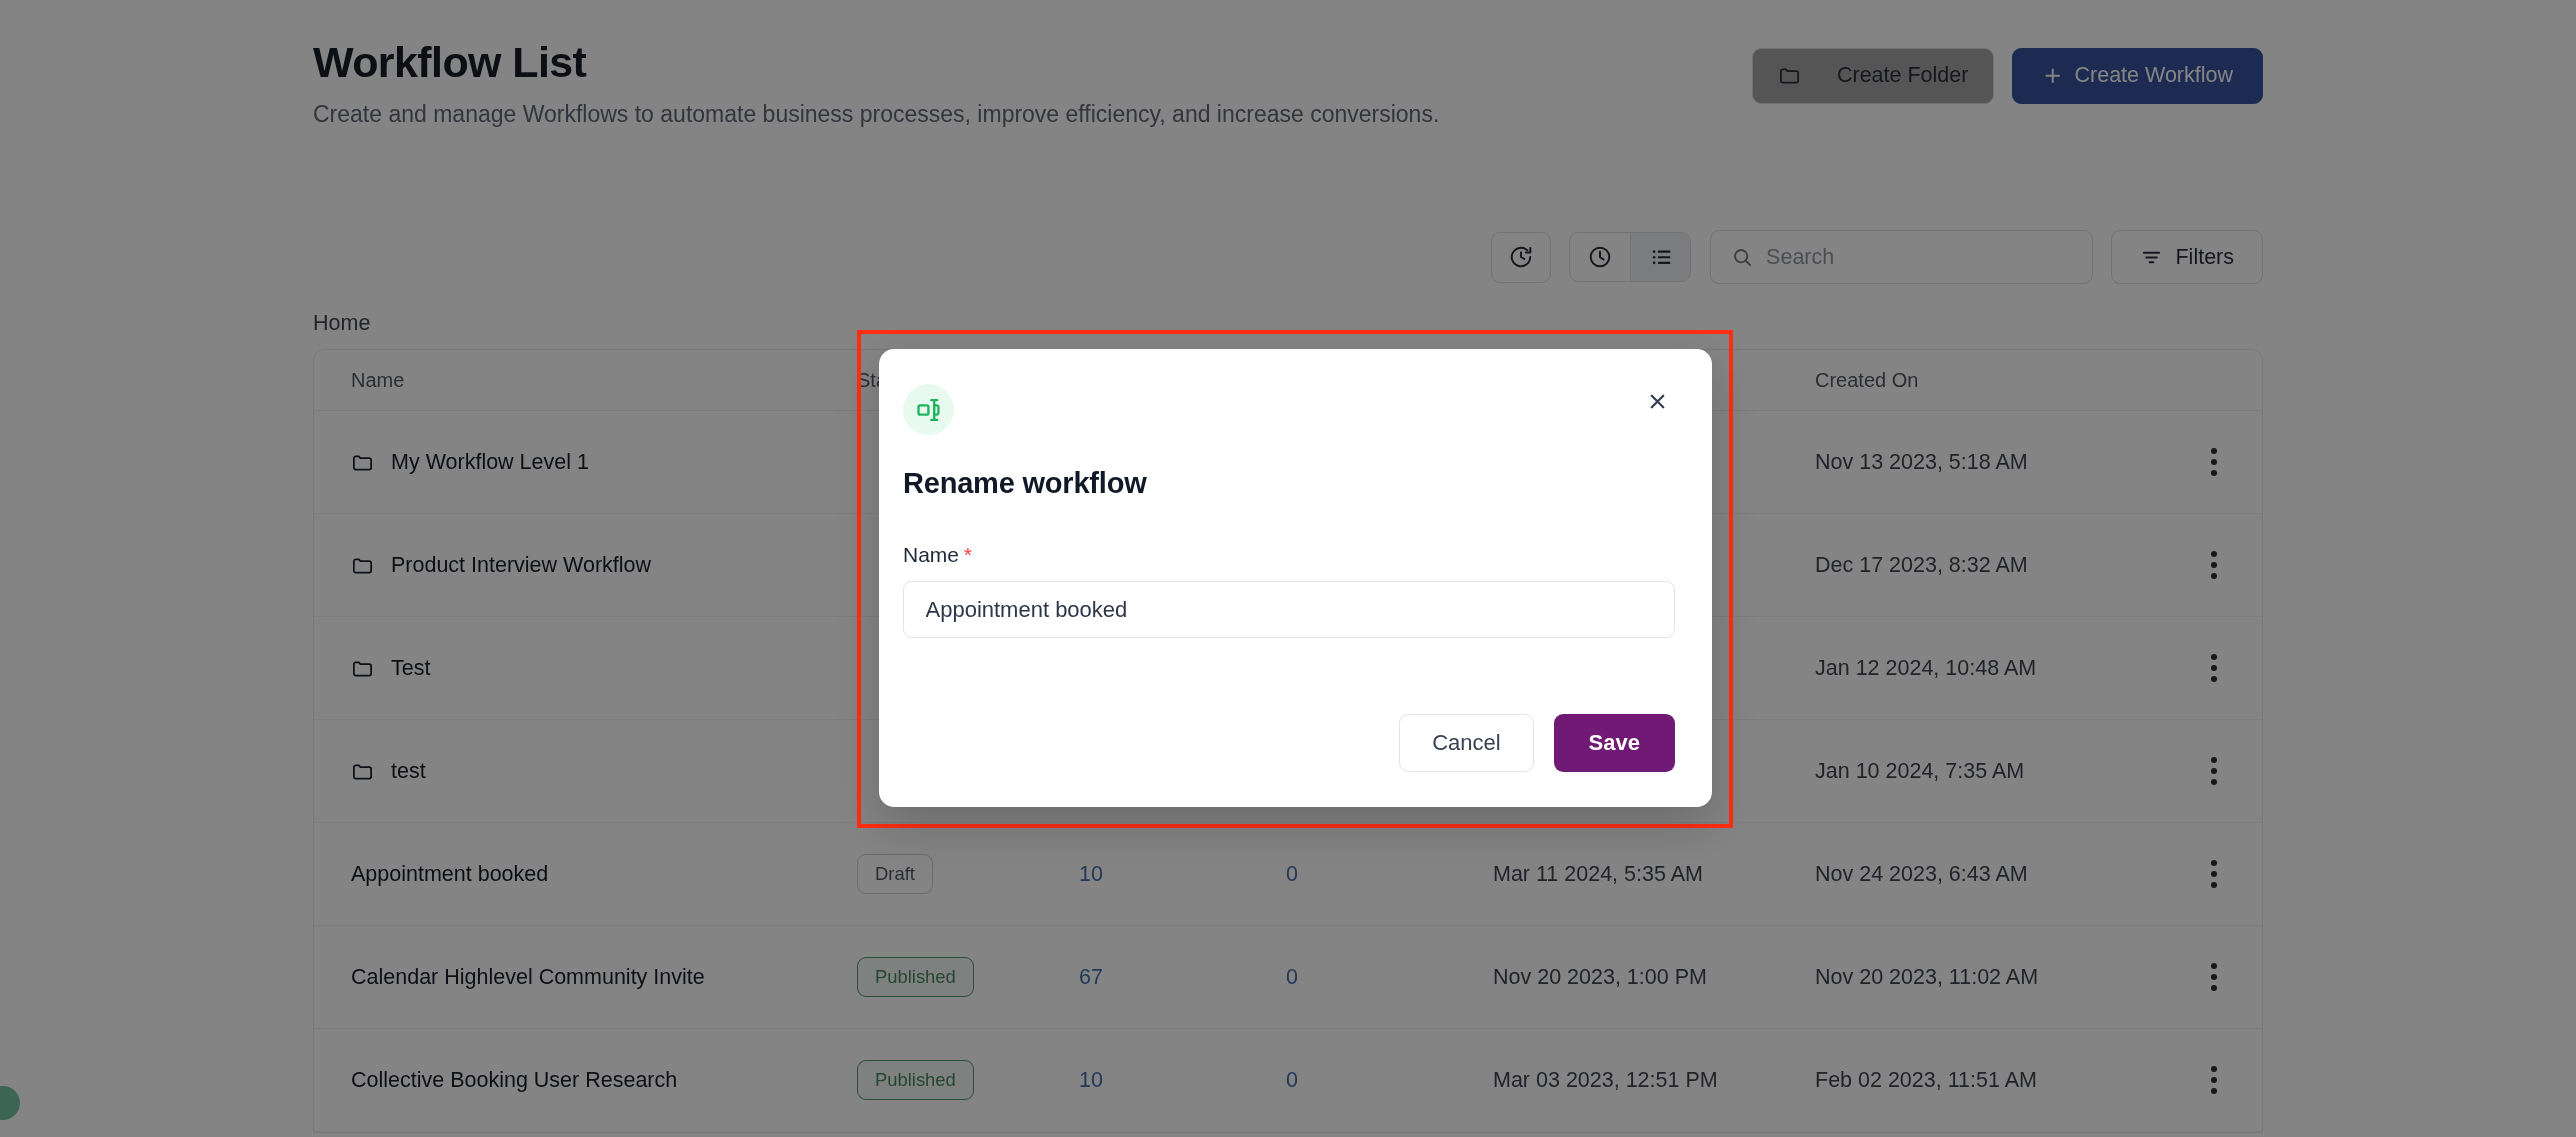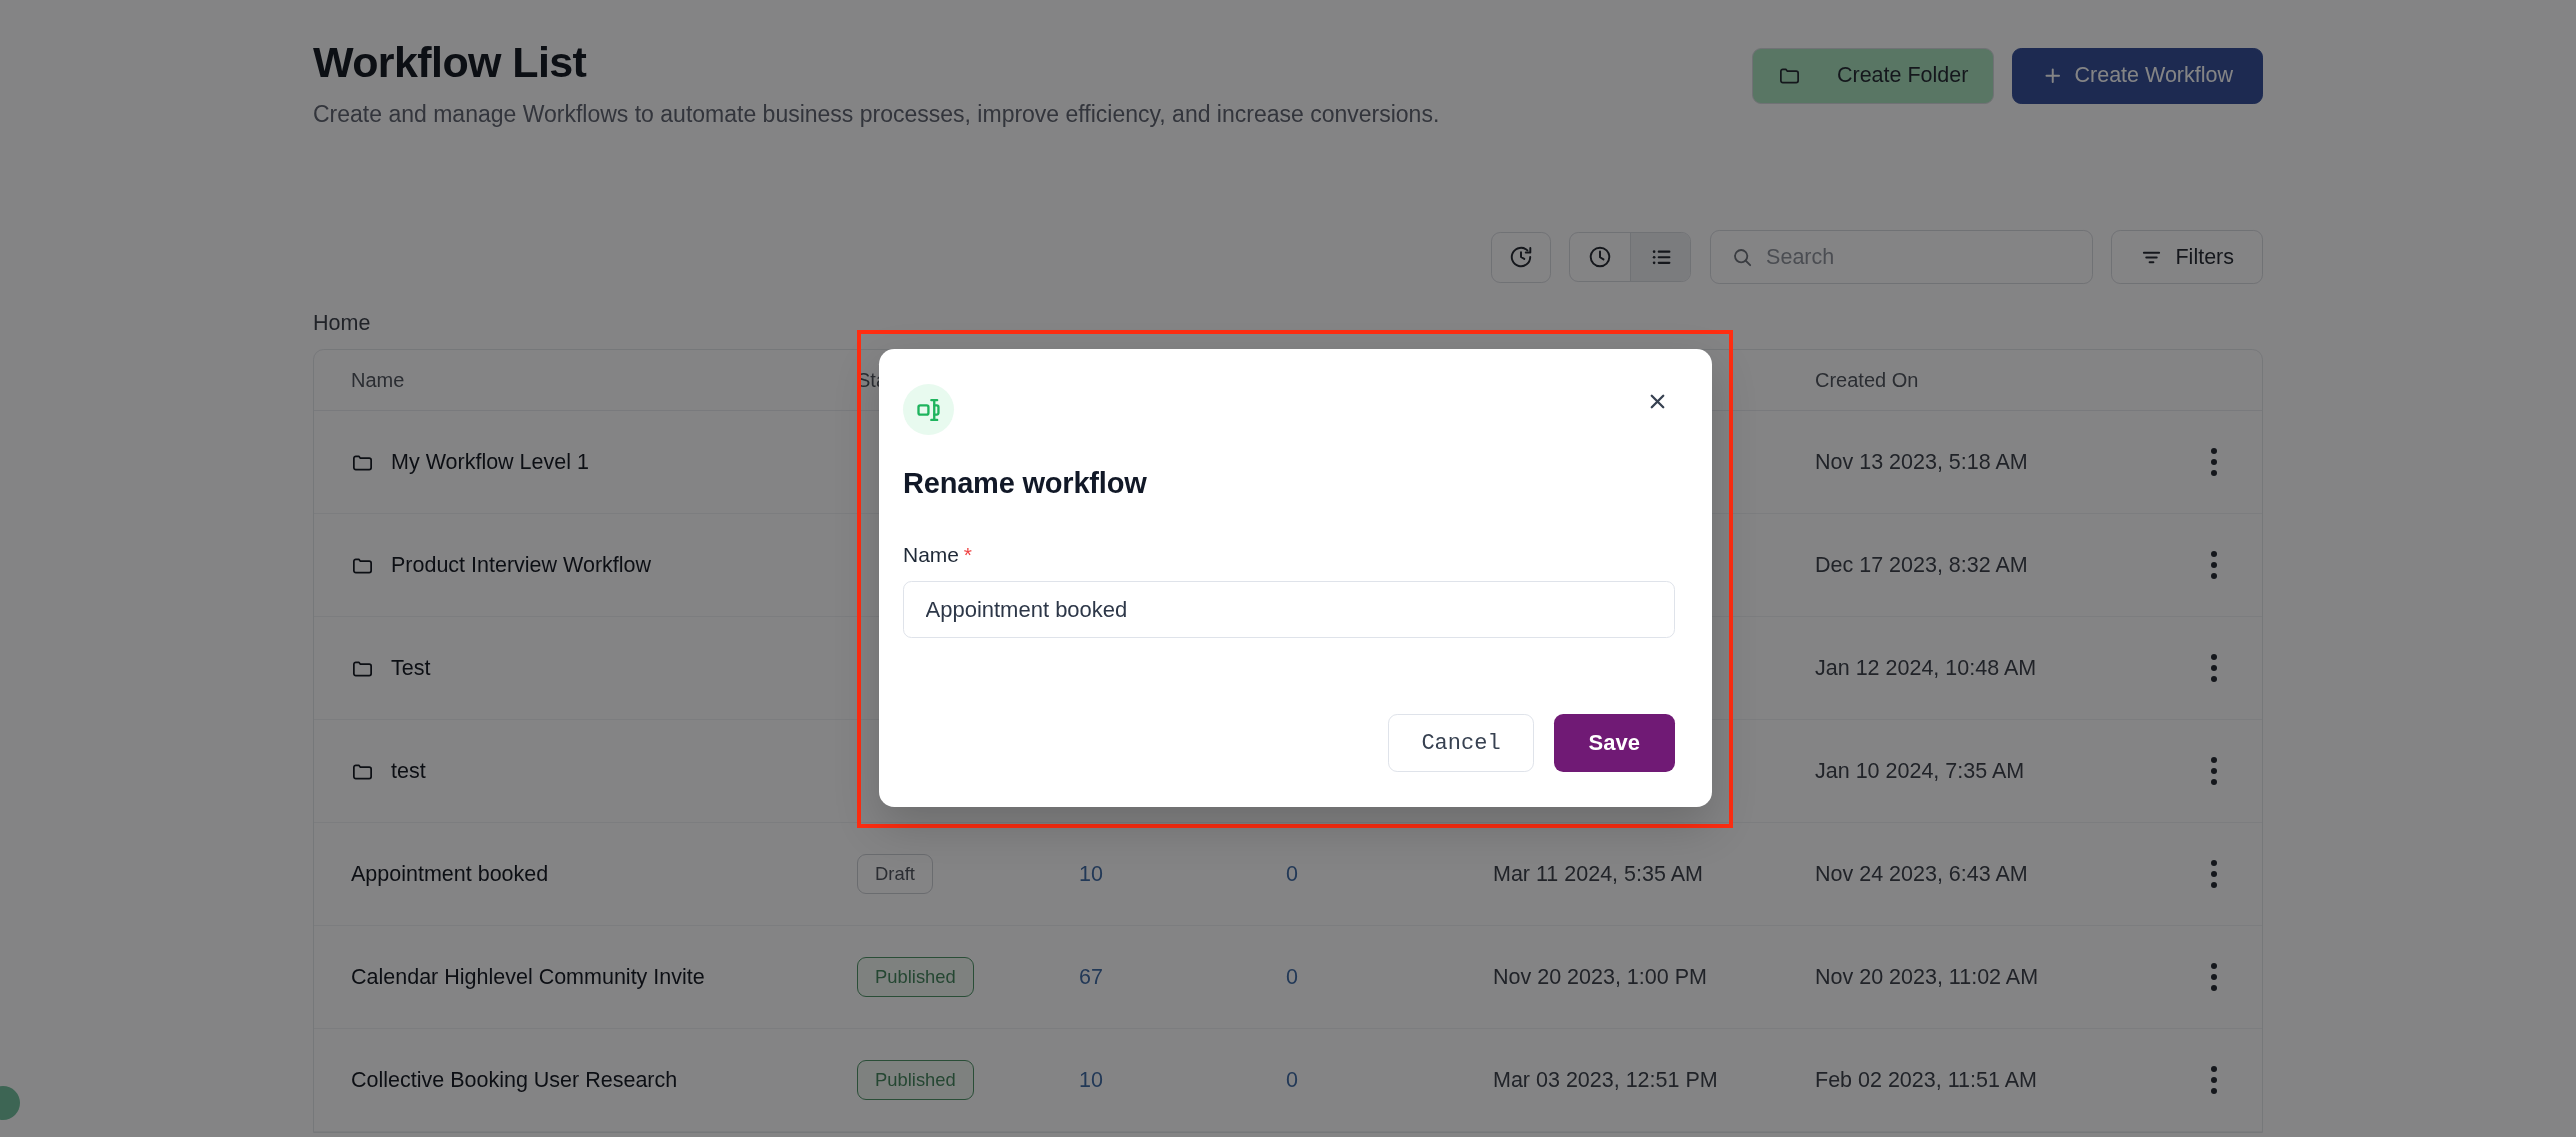"Create Folder" .btn-outline { background: #86efac -> #a3a3a3 }
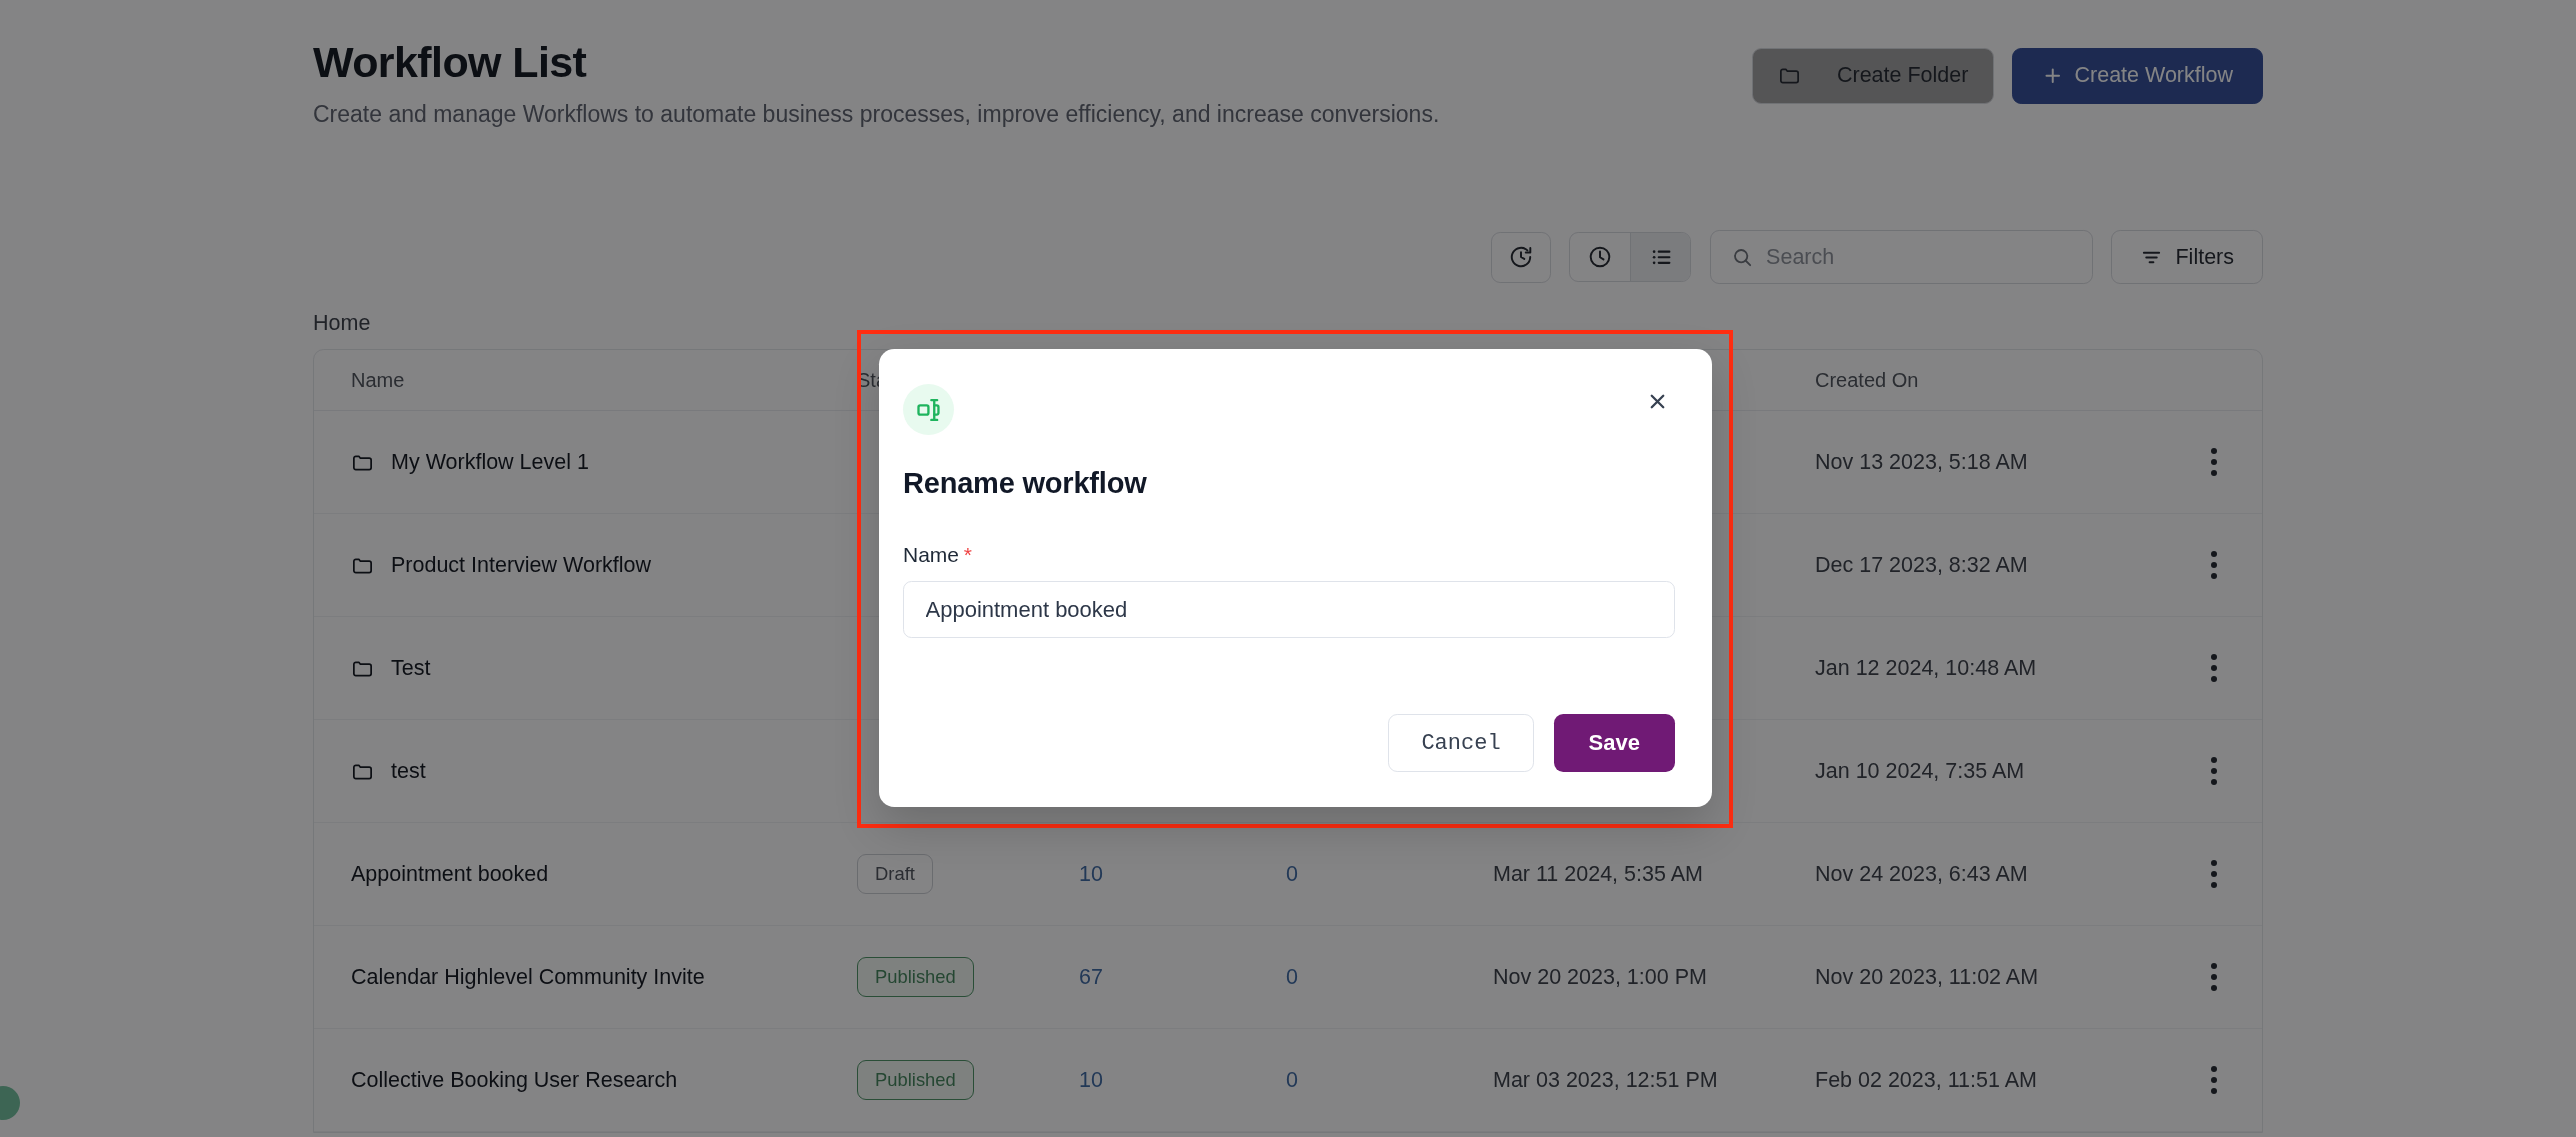"Cancel" .m-cancel { font-family: Liberation Mono, monospace -> Liberation Sans, sans-serif }
